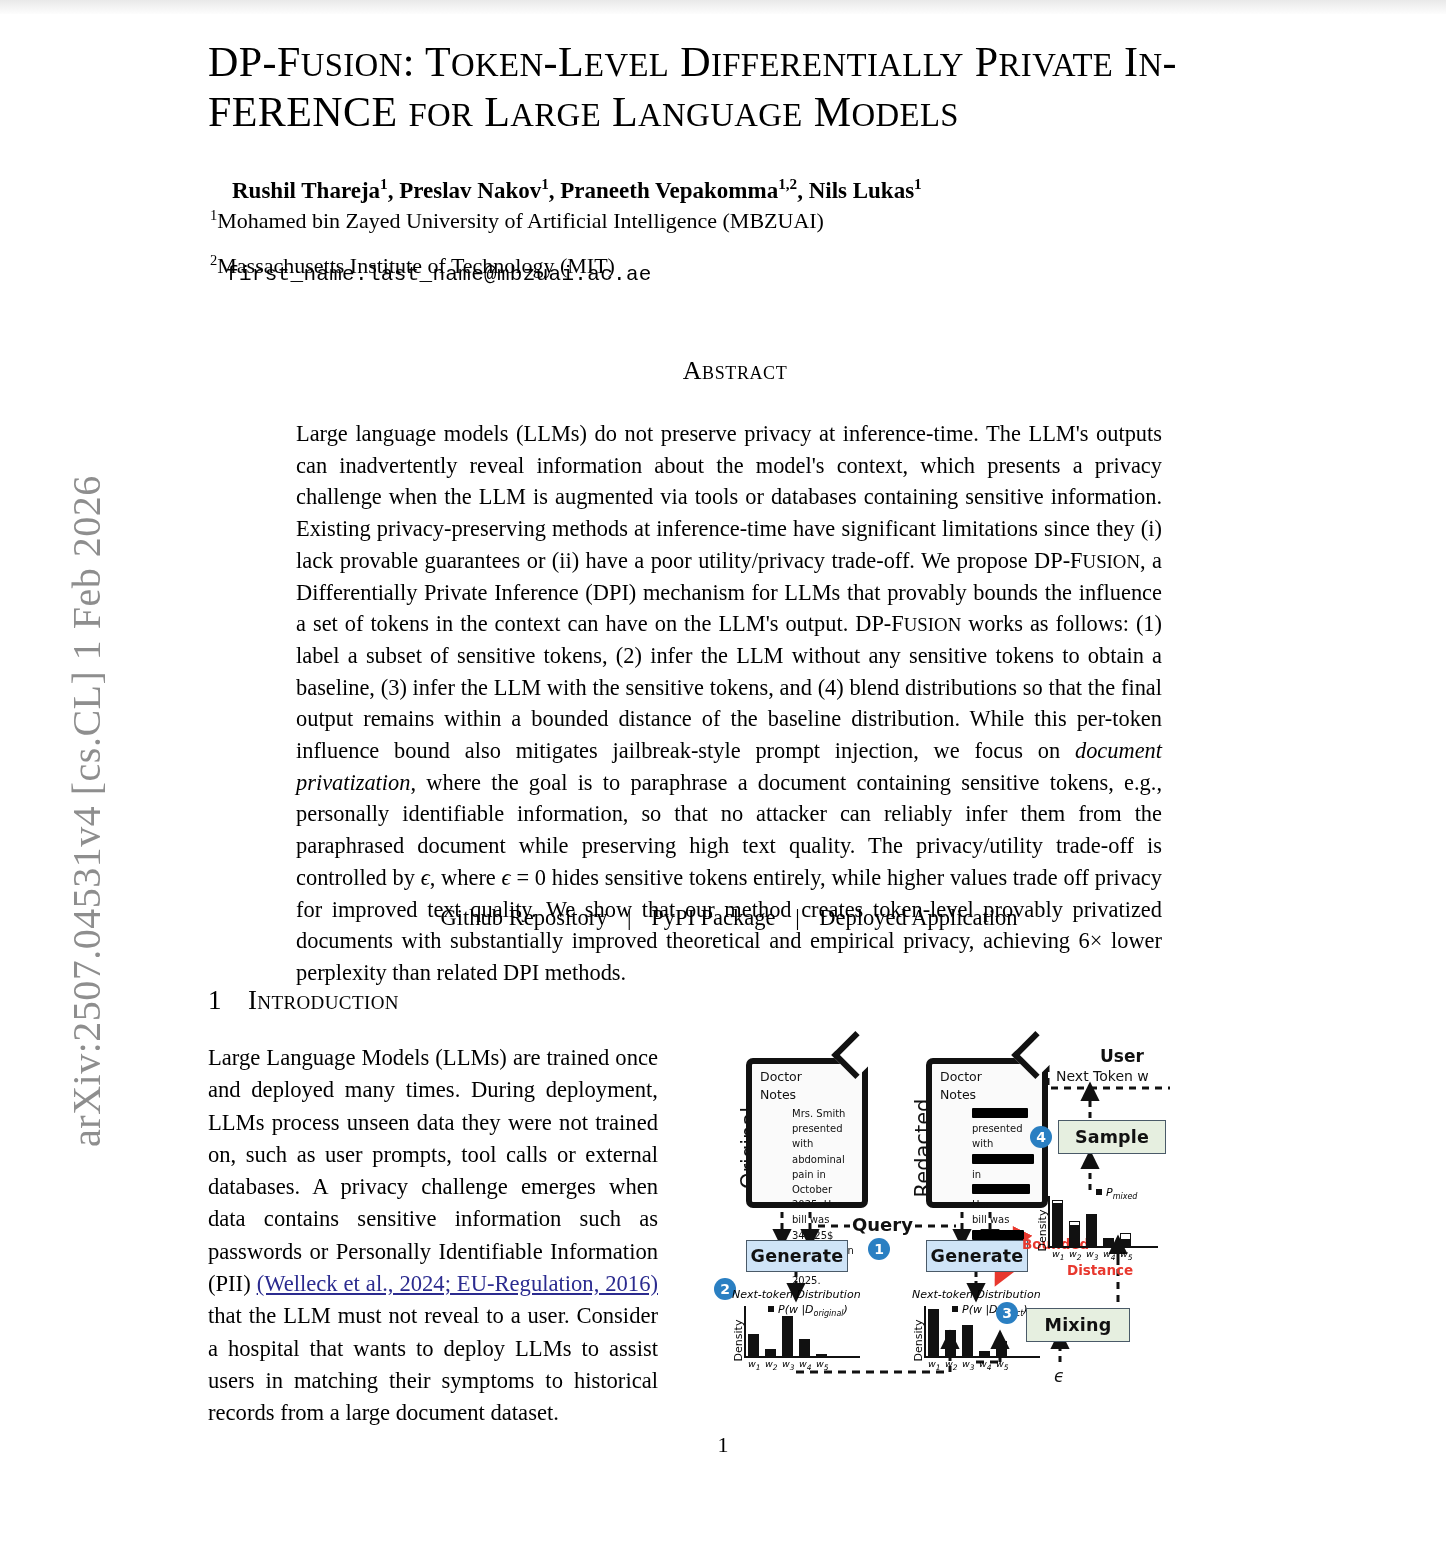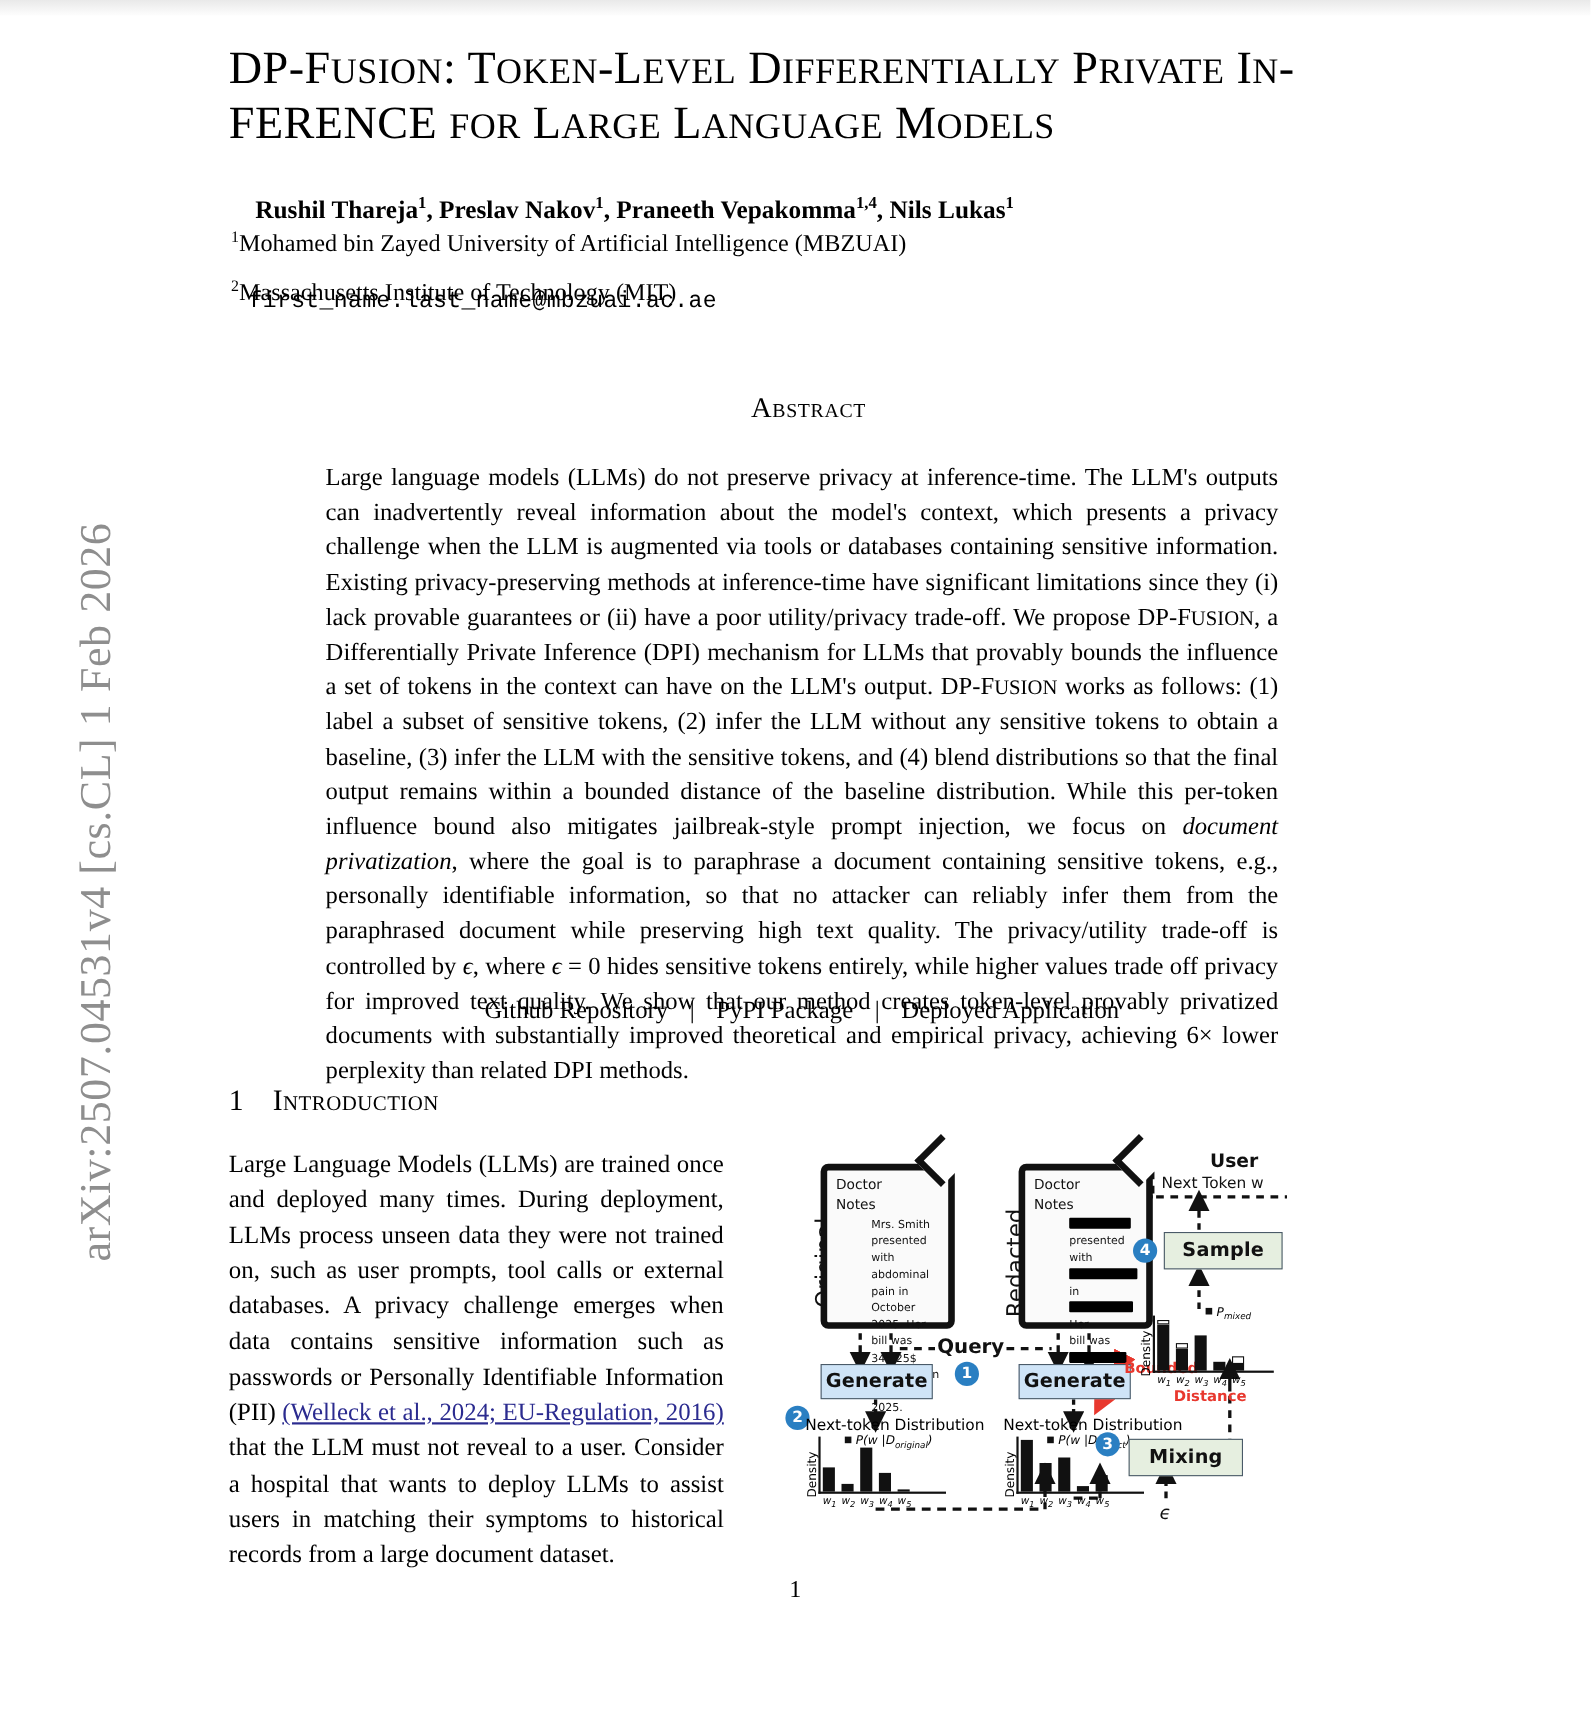"1,4" sup { text: 1,4 -> 1,2 }
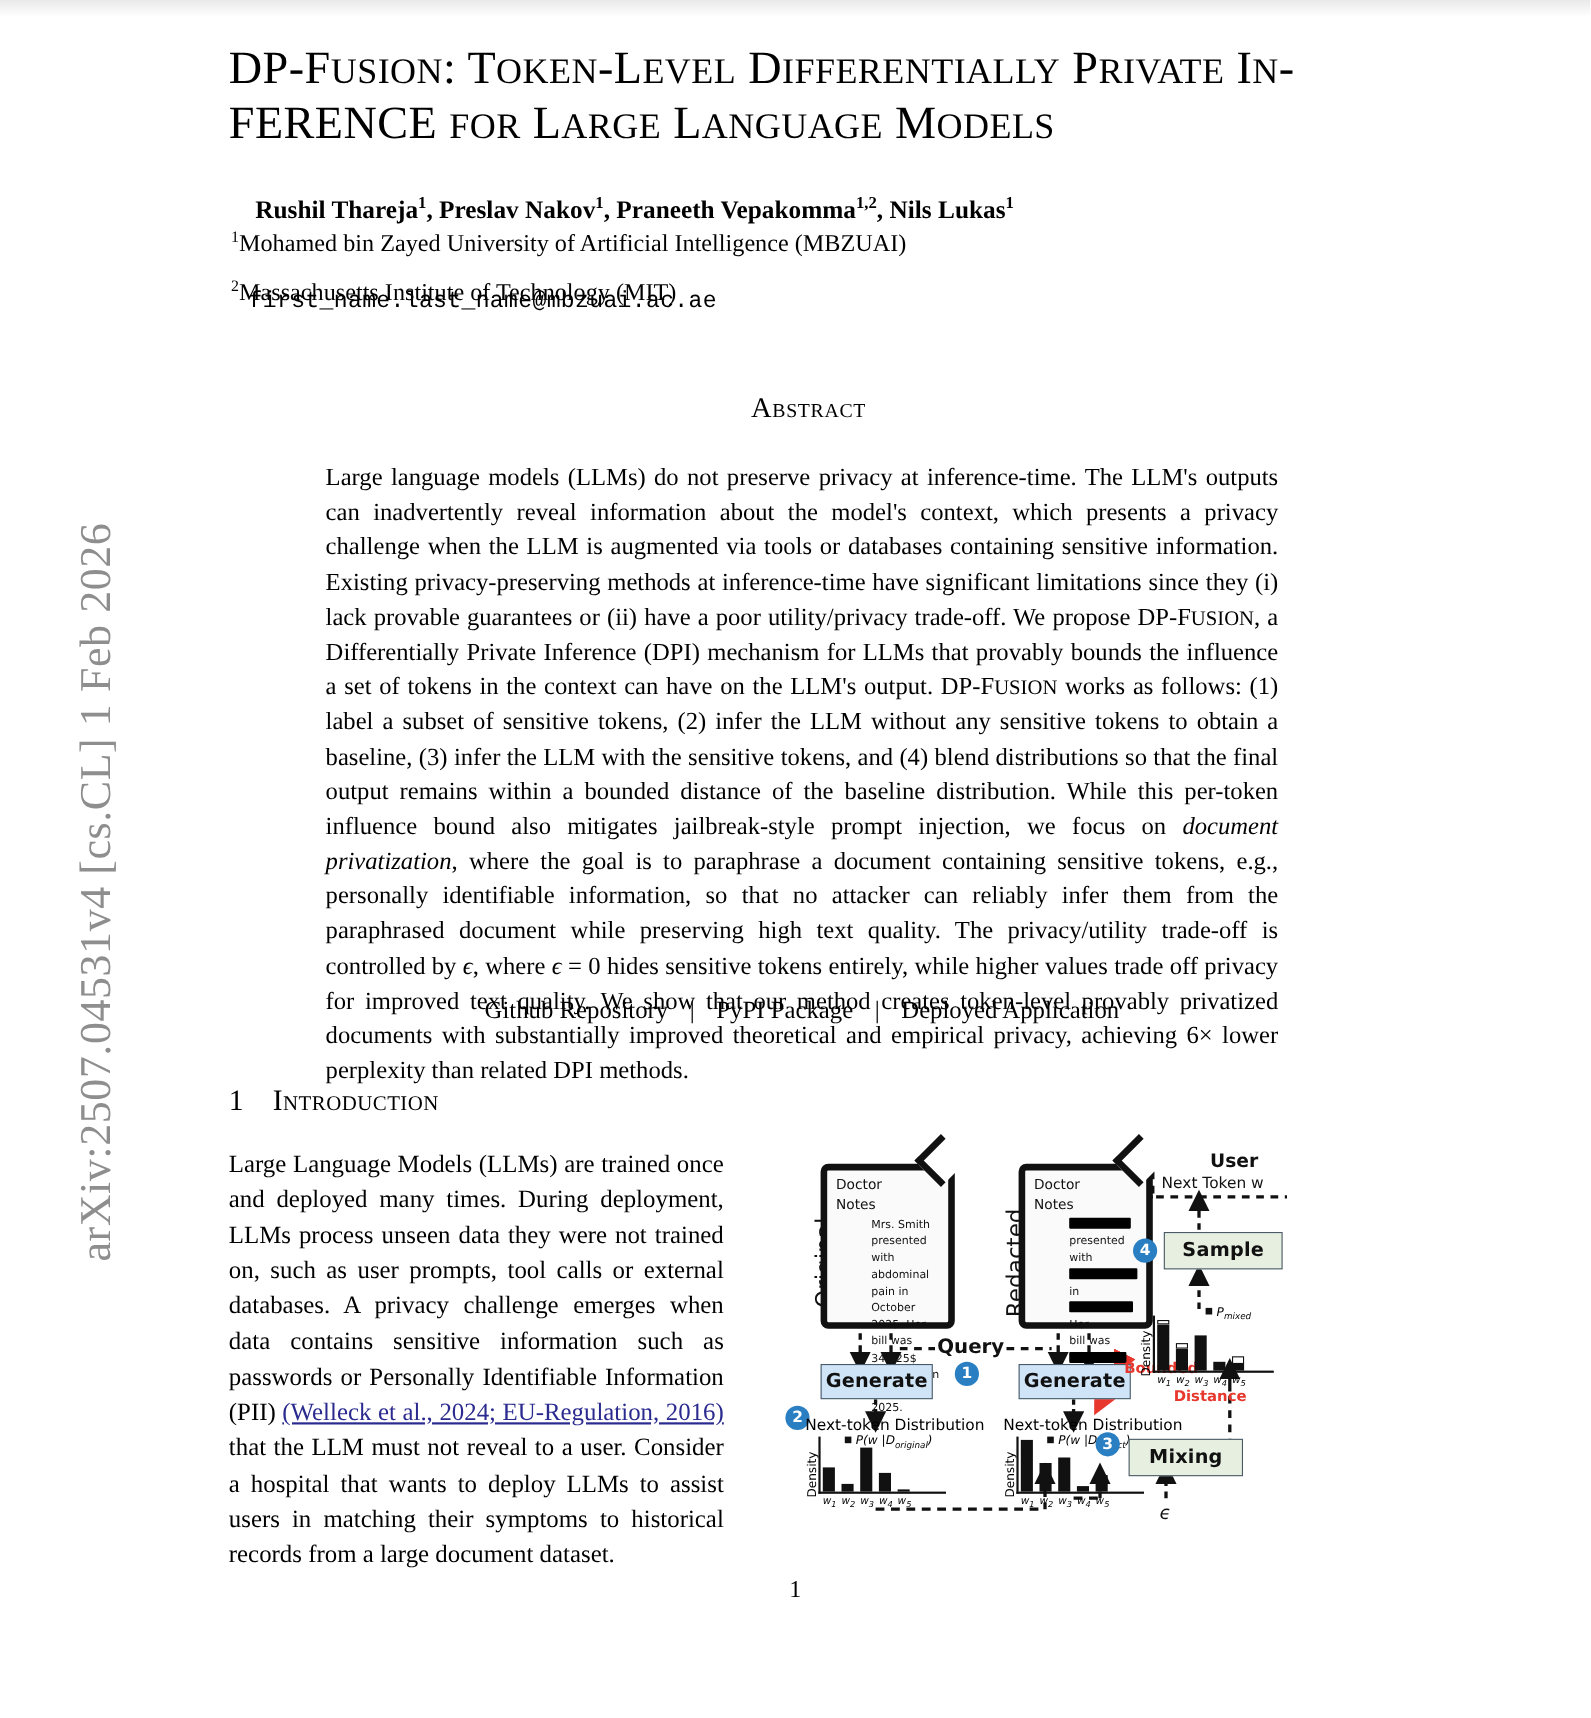"Next-token Distribution" .chart .ctitle { font-size: 14px -> 11px; font-style: none -> italic }
